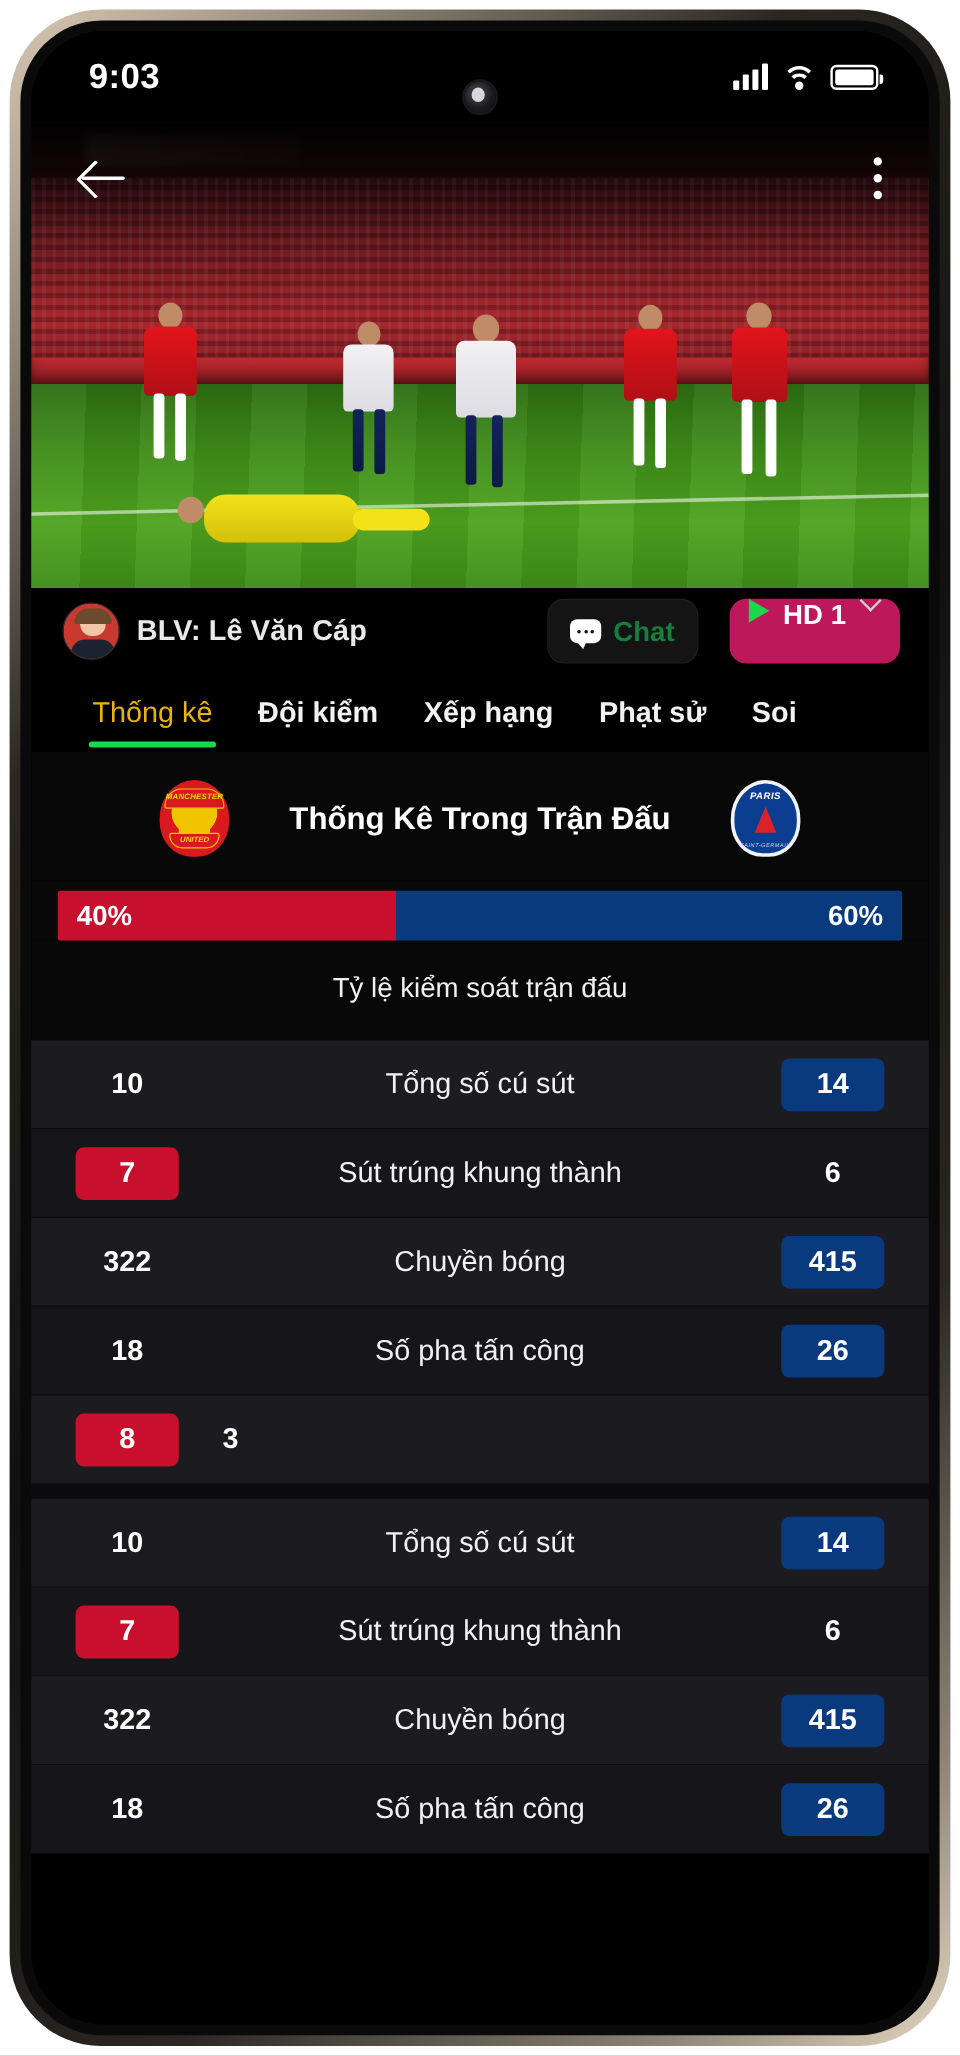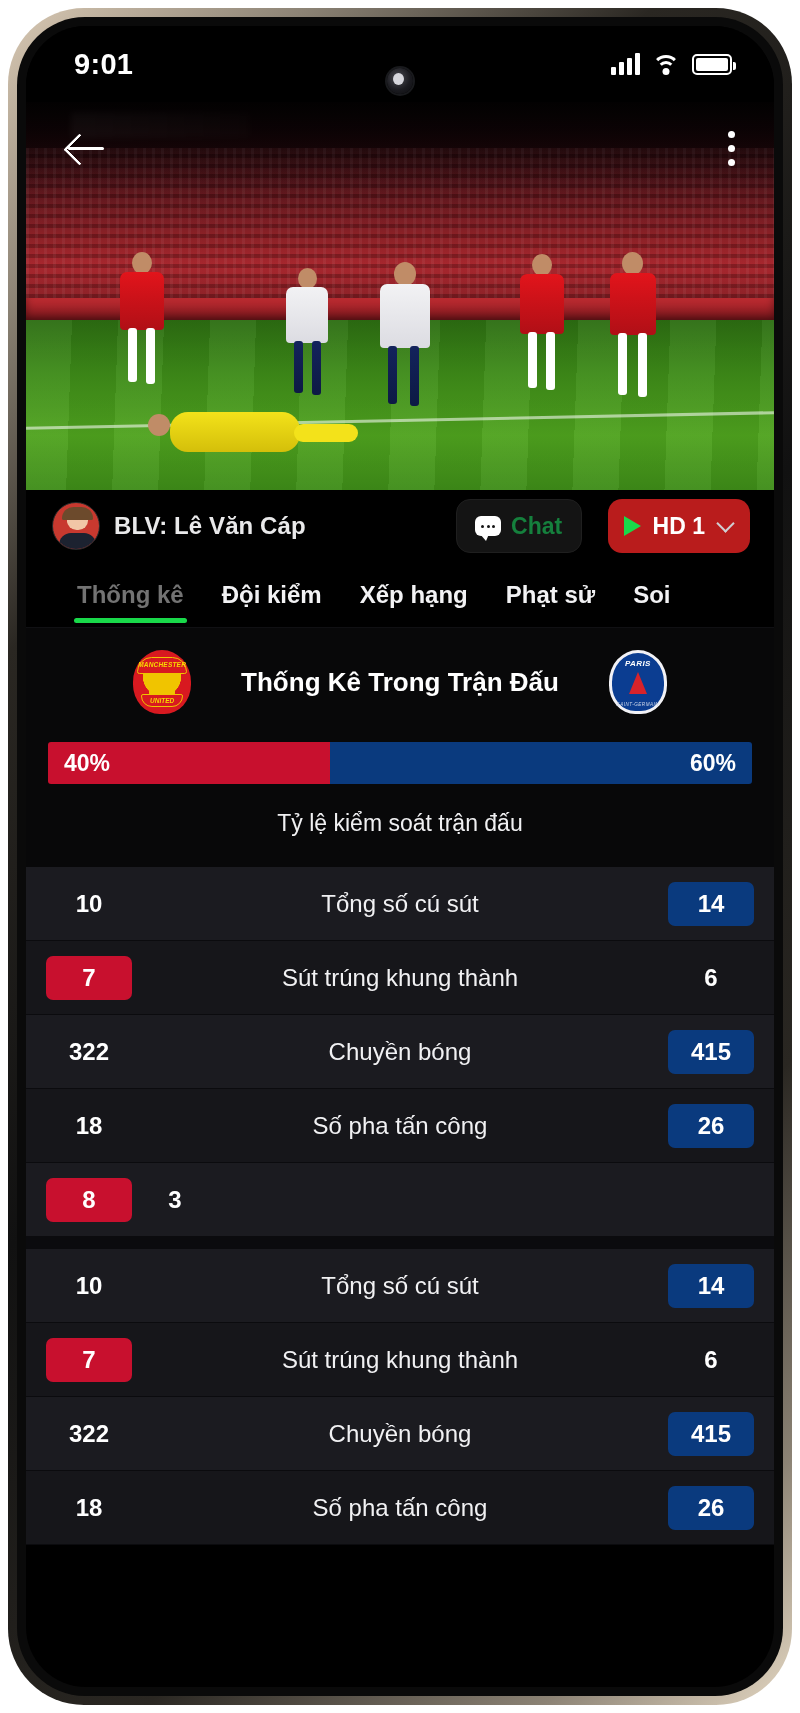"9:01" div.status-time { text: 9:01 -> 9:03 }
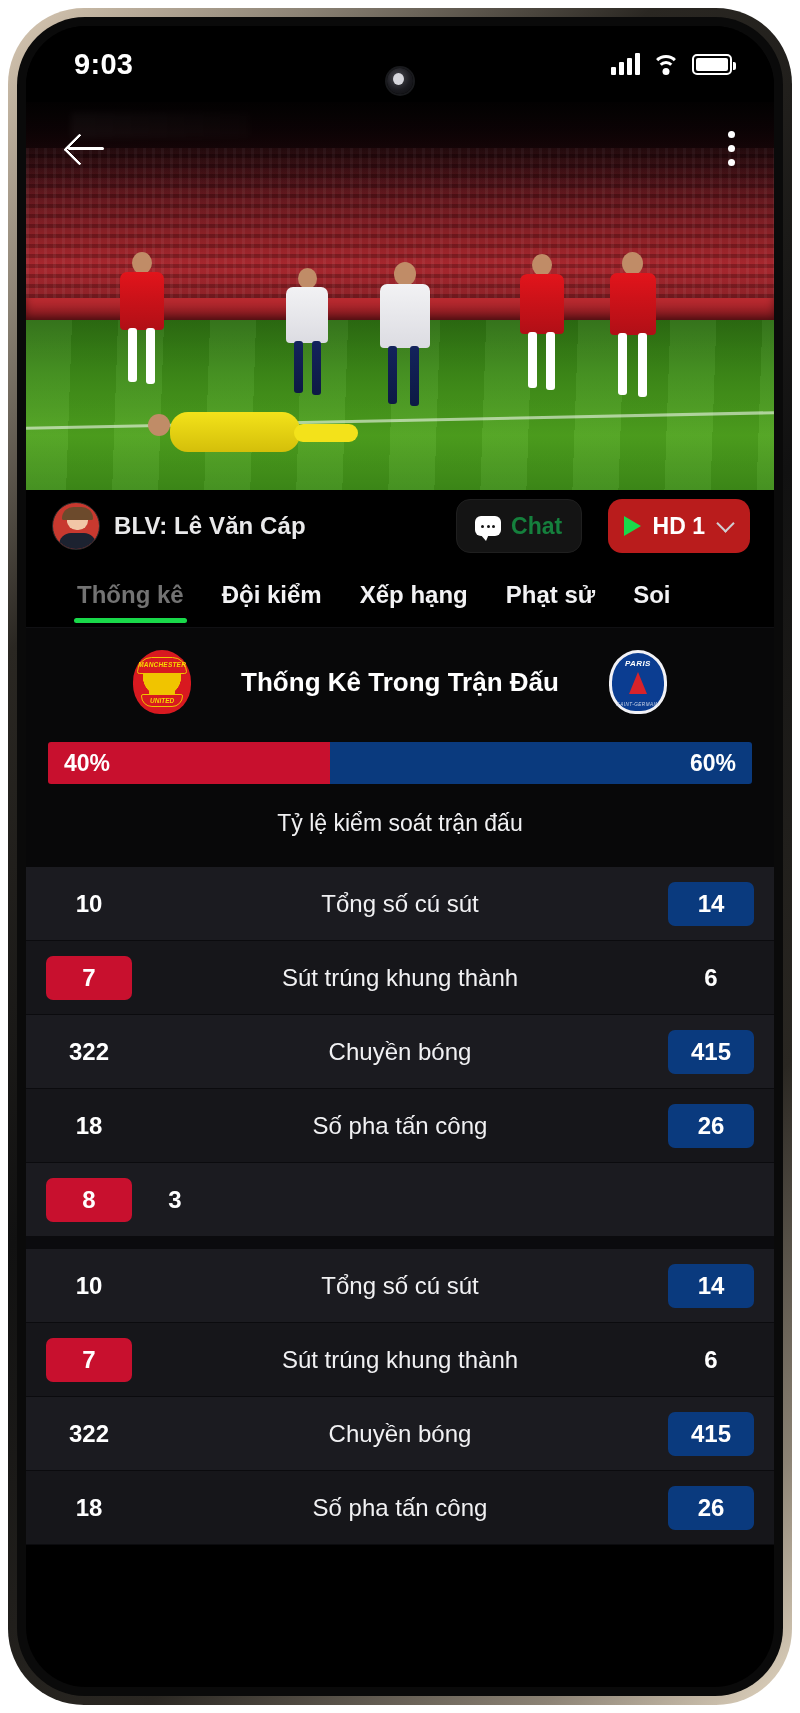"HD 1" .quality-btn { align-items: center -> none; background: #b91c1c -> #be185d }
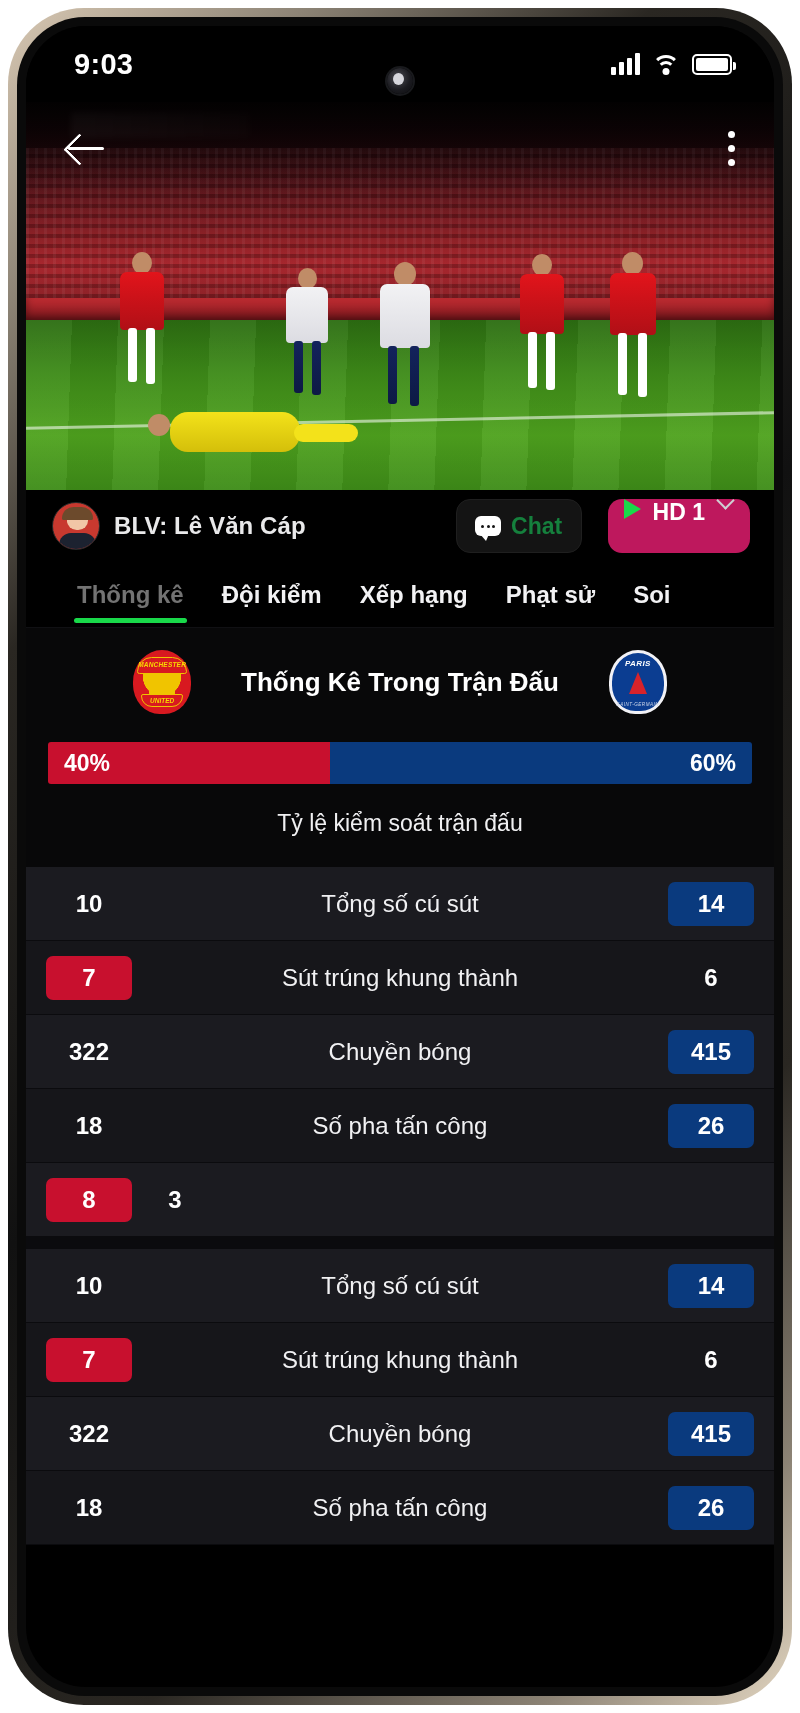"Thống kê" .tab.active { color: #737373 -> #eab308; font-weight: 700 -> 400 }
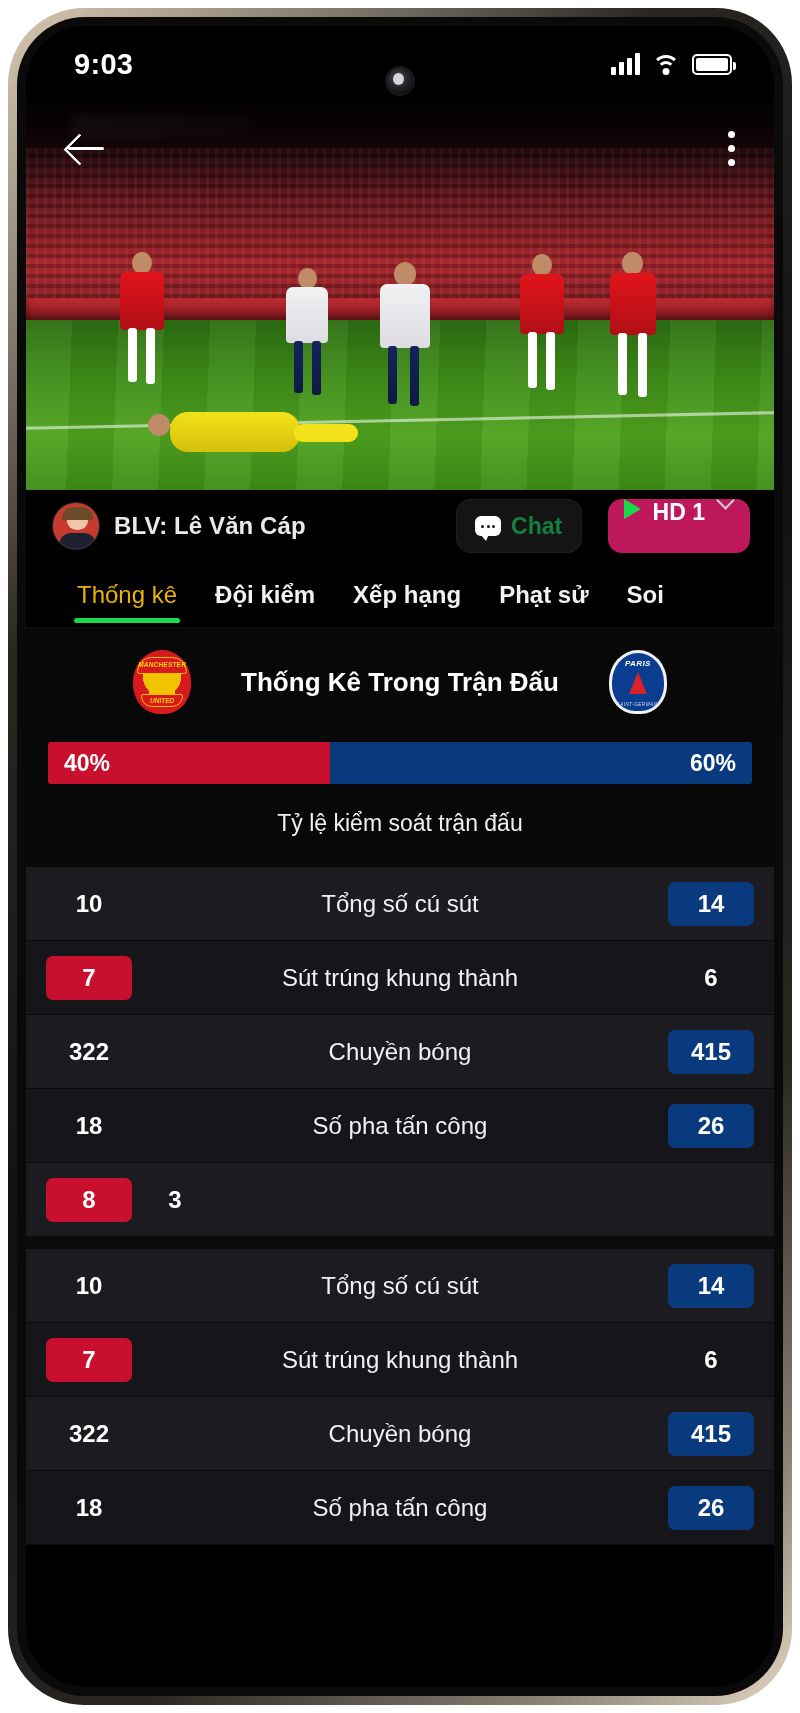"10" .stat-row { padding: 0 20px -> 0 37px }
